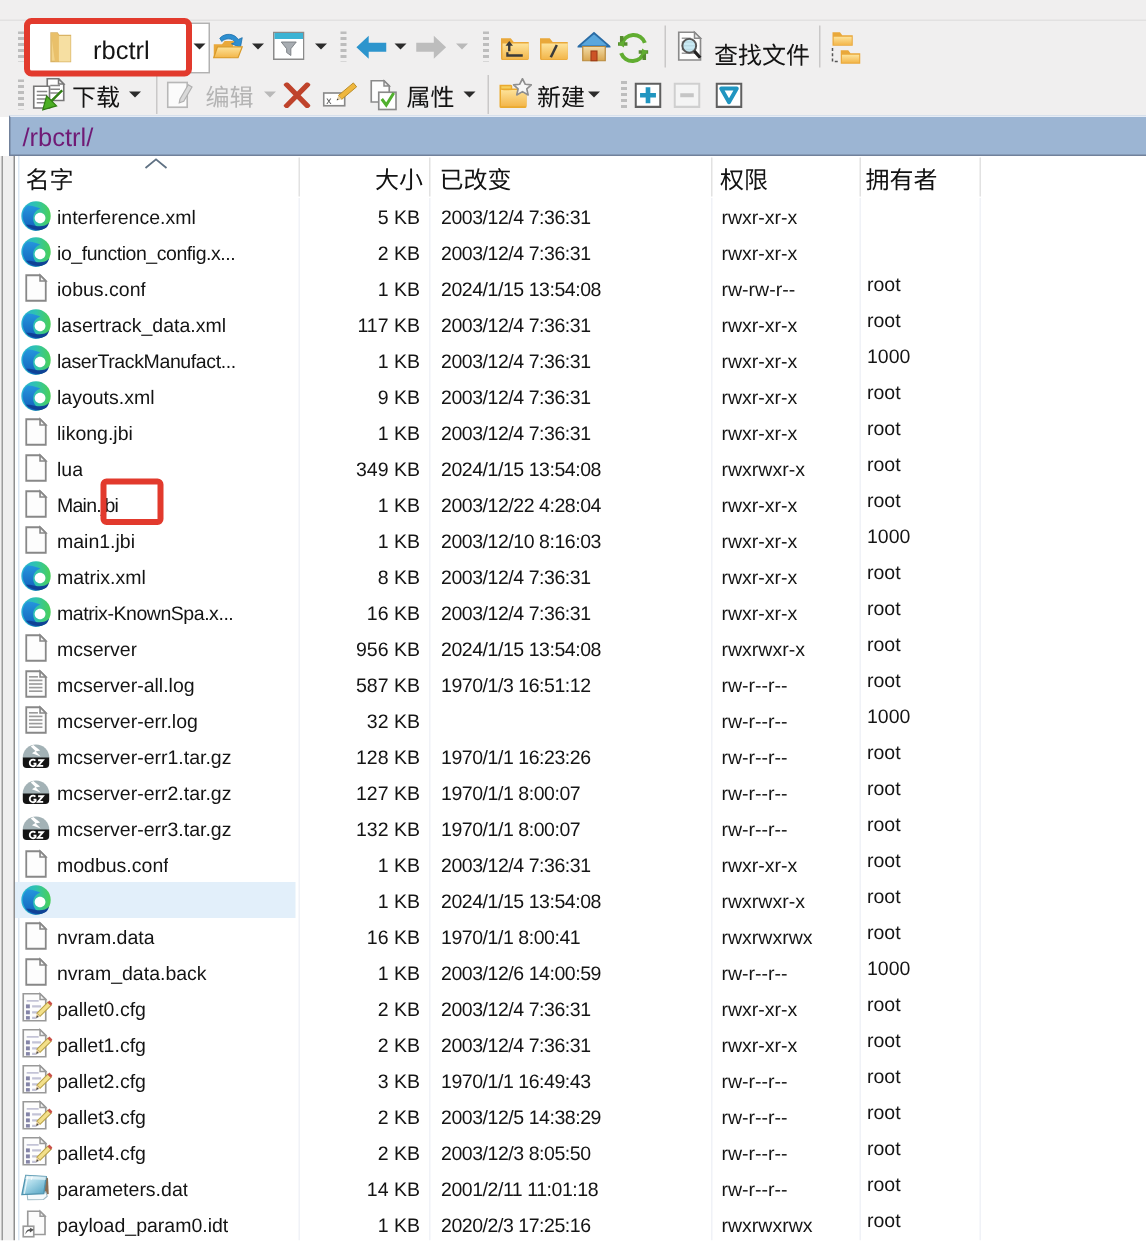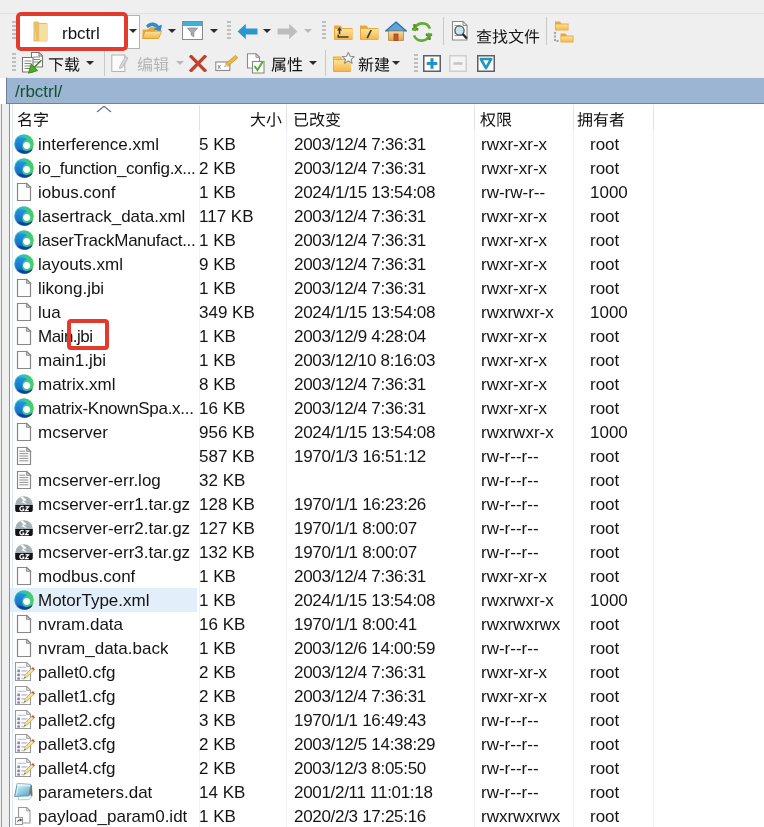"/rbctrl/" #addr .t { color: #14532d -> #701a75 }
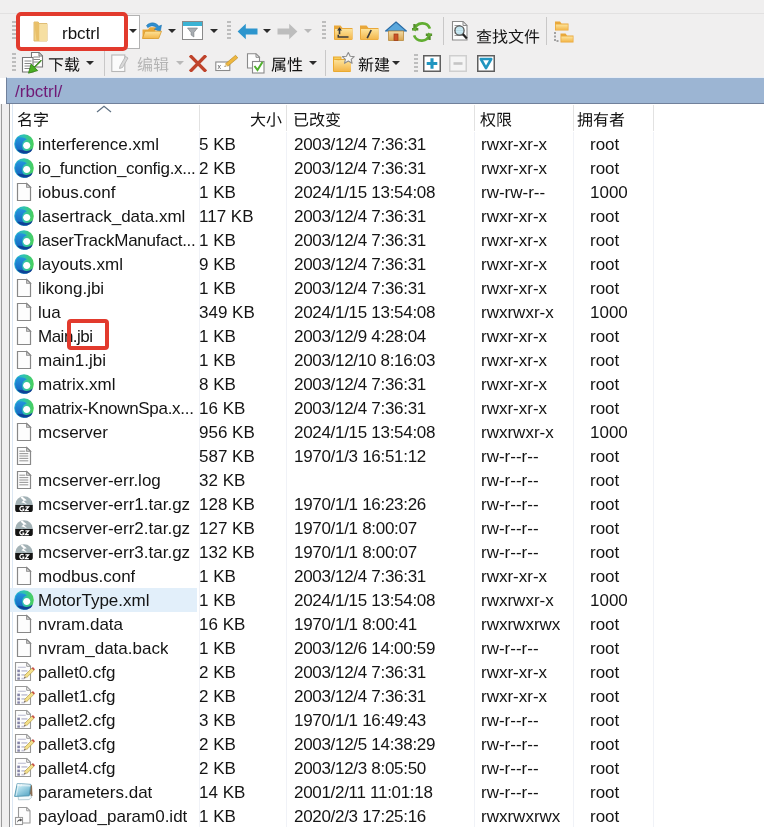"interference.xml" .row { font-size: 17px -> 13px }
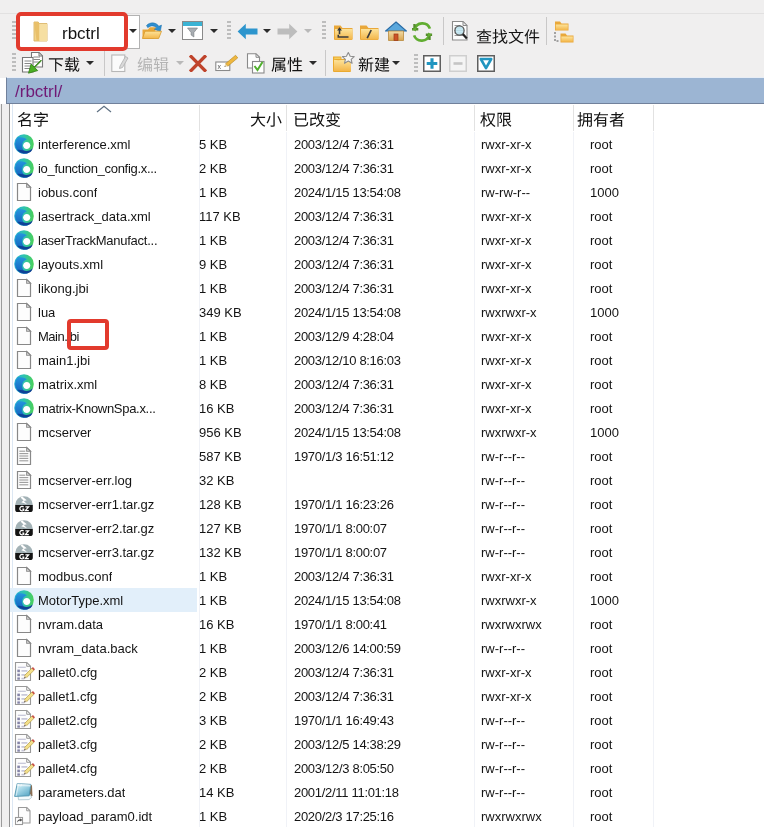"5 KB" .sz { text-align: none -> right }
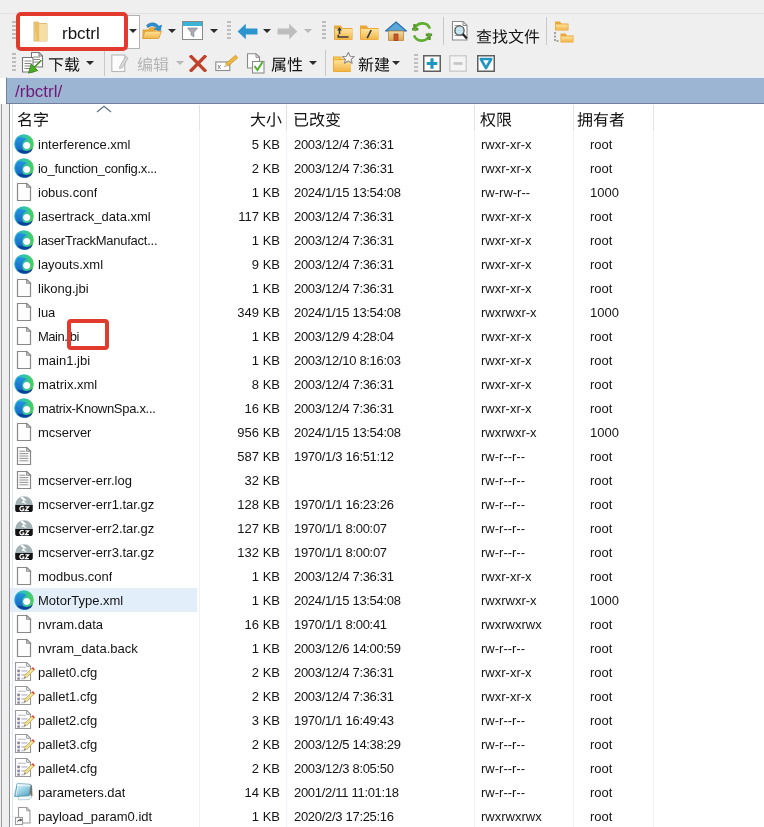"root" .ow { left: 590px -> 578px; margin-top: none -> 45px }
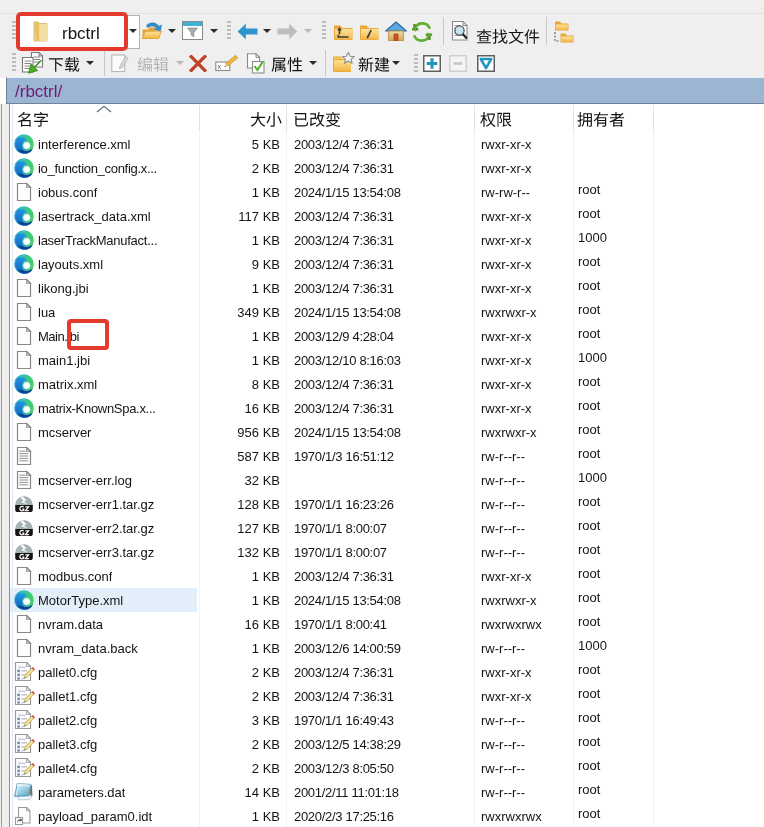"2003/12/9 4:28:04" div.dt { text: 2003/12/9 -> 2003/12/22 }
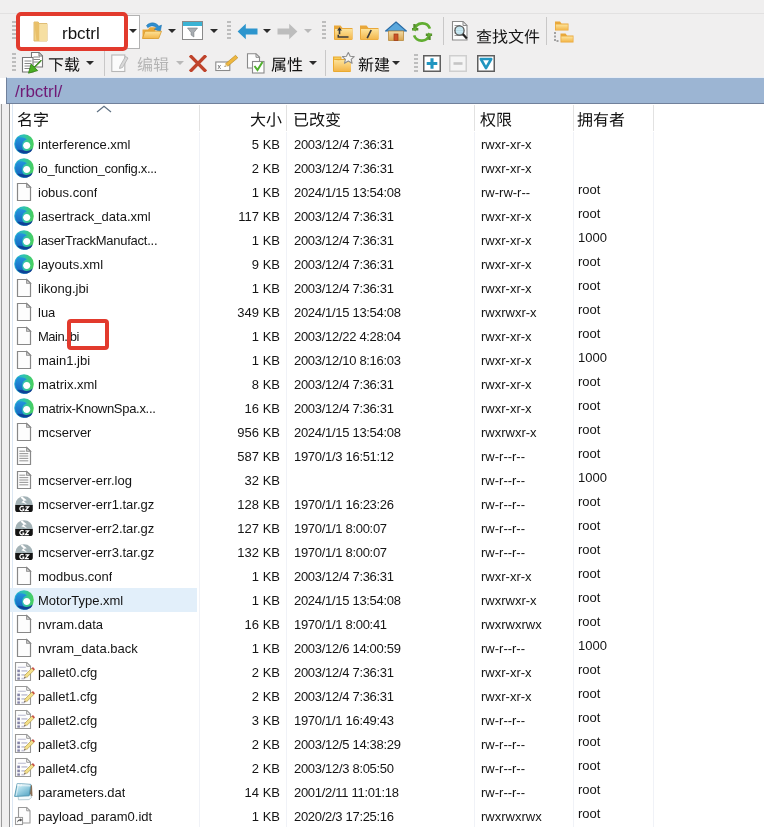"mcserver-all.log" div.nm { html: none -> <div>mcserver-all.log</div> }
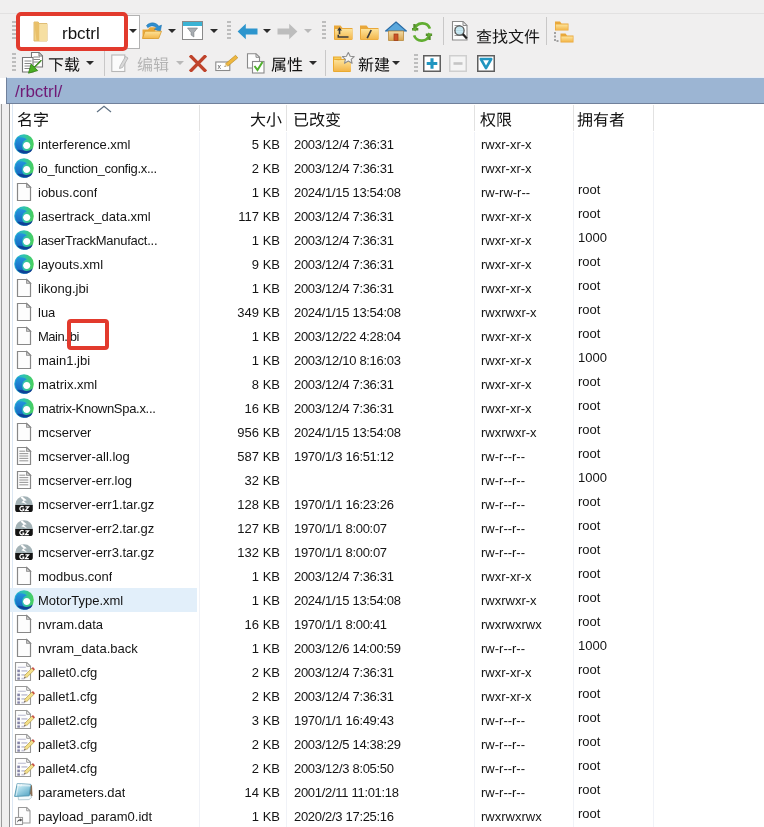"MotorType.xml" div.nm { html: <div>MotorType.xml</div> -> none }
